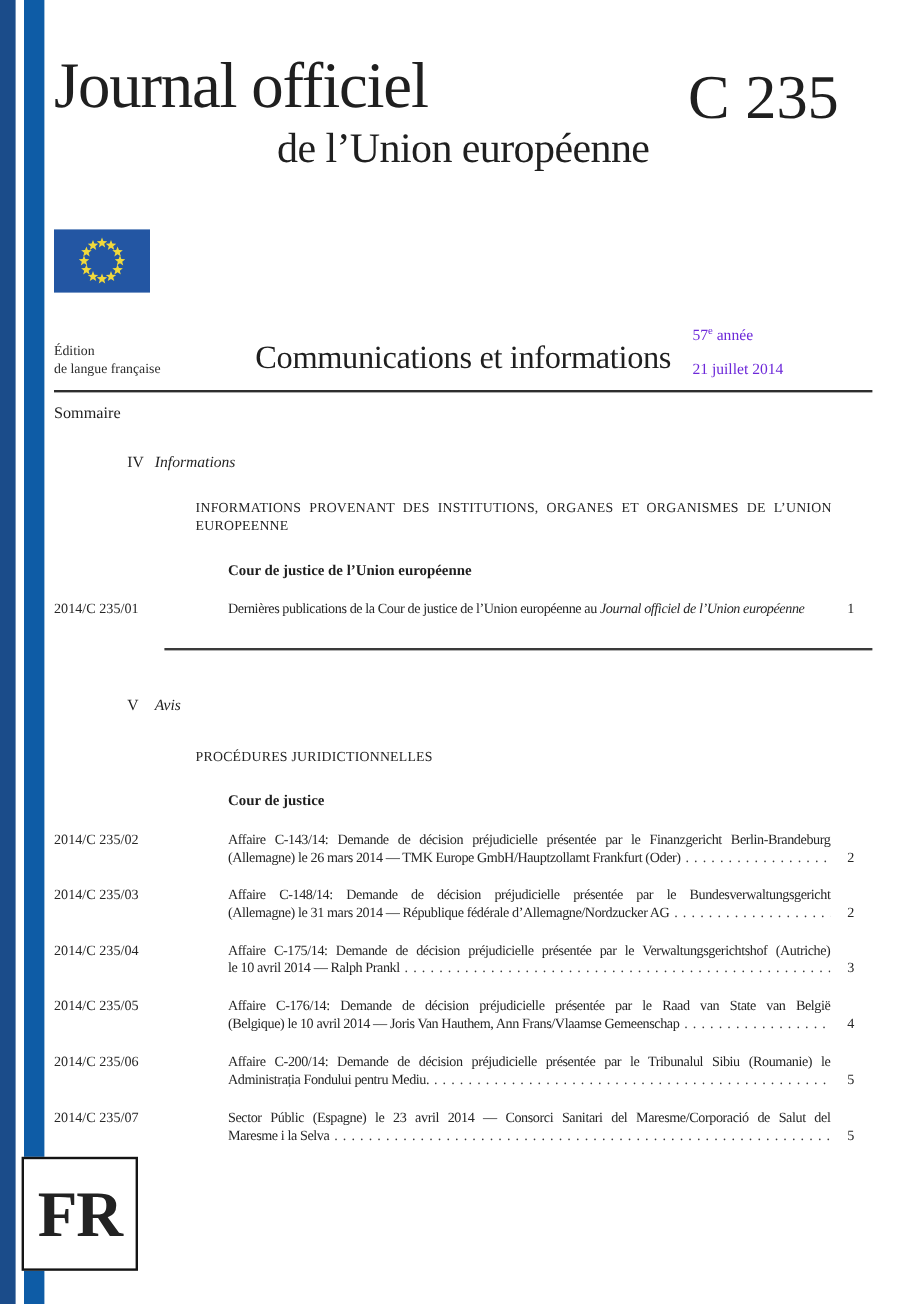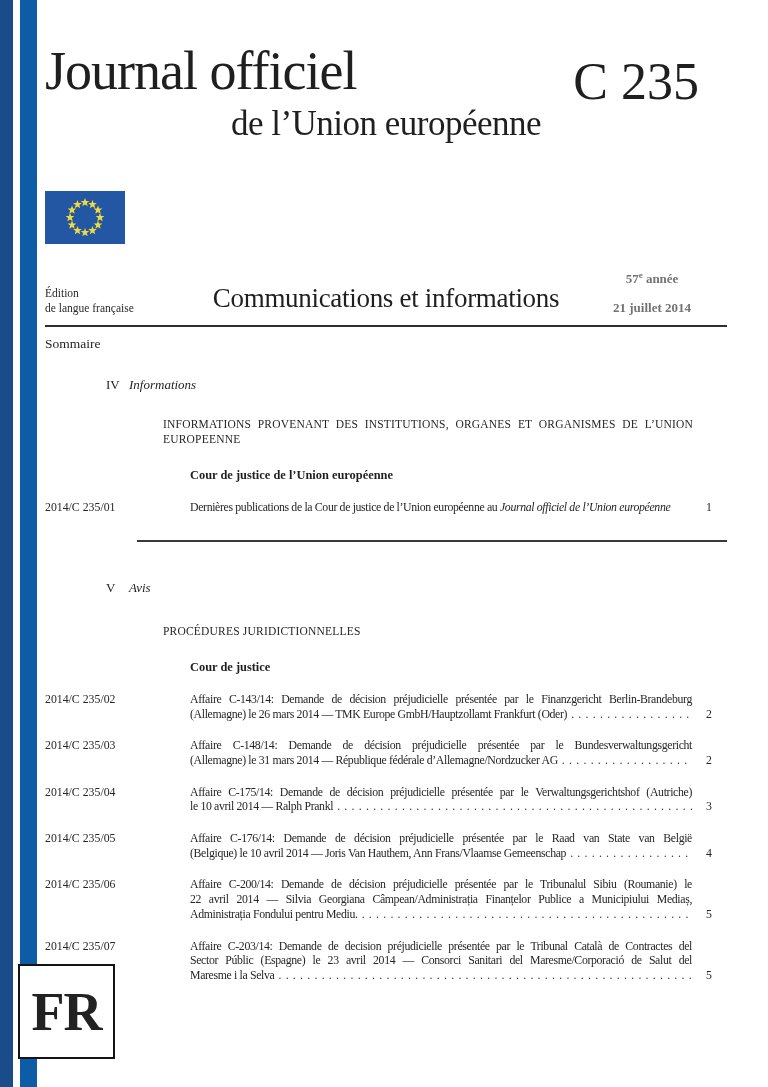"57e année" .right-meta { color: #737373 -> #6d28d9; font-weight: bold -> normal; text-align: center -> left }
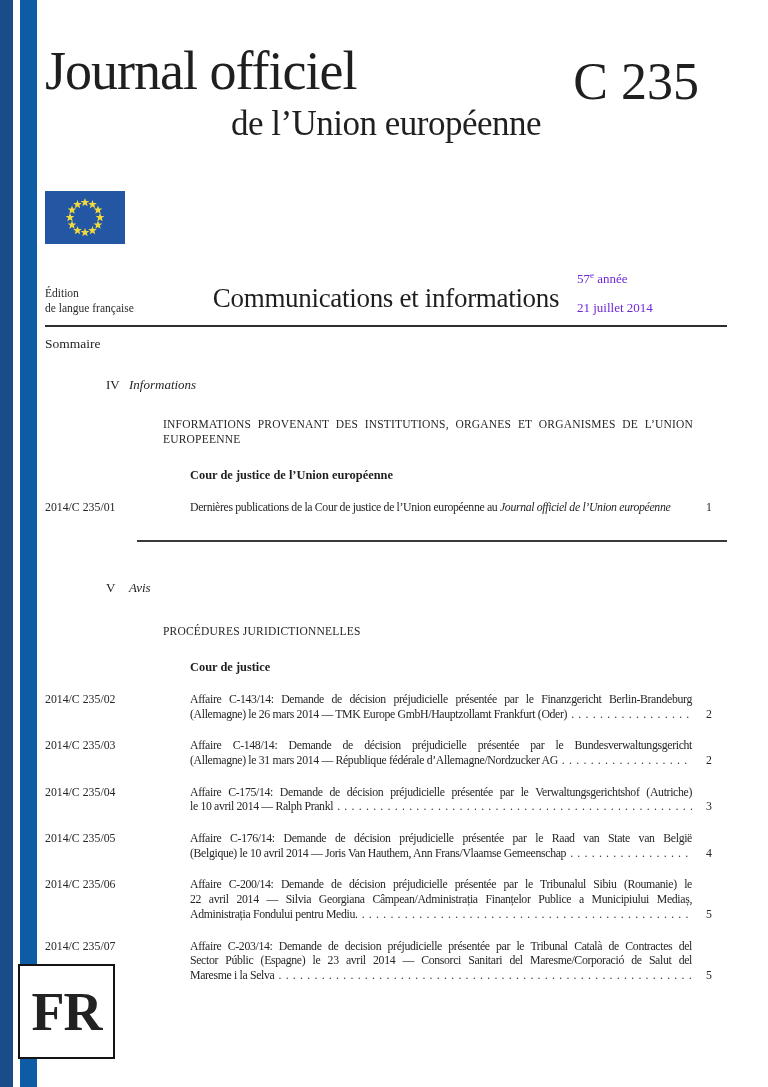"22 avril 2014 — Silvia" div.jline { html: <div>22 avril 2014 — Silvia Georgiana Câmpean/Administrația Finanțelor Publice a Municipiului Mediaș,</div> -> none }
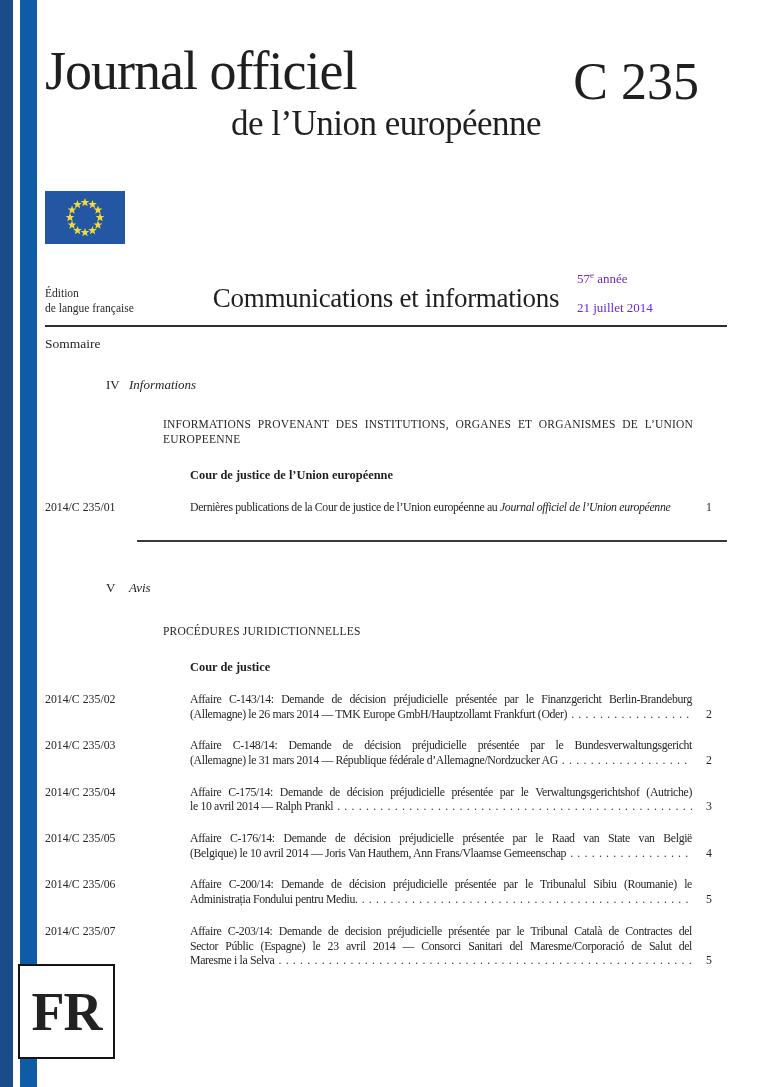"Affaire C-203/14: Demande de decision" div.jline { html: <div>Affaire C-203/14: Demande de decision préjudicielle présentée par le Tribunal Català de Contractes del</div> -> none }
